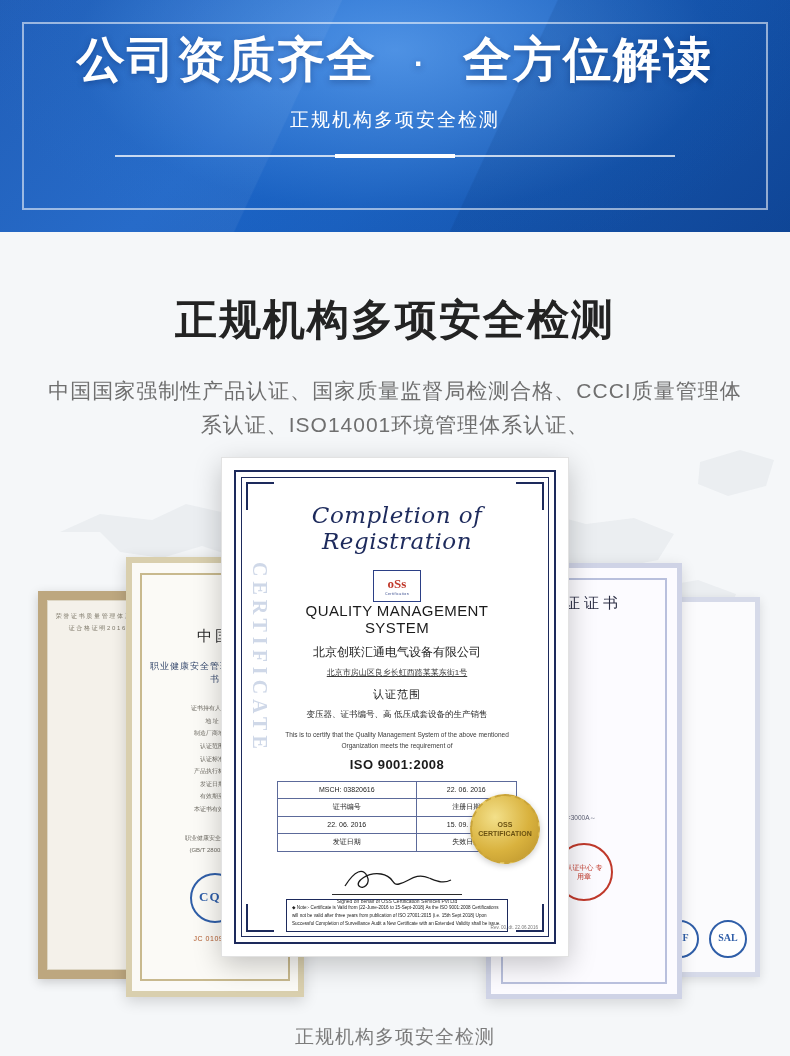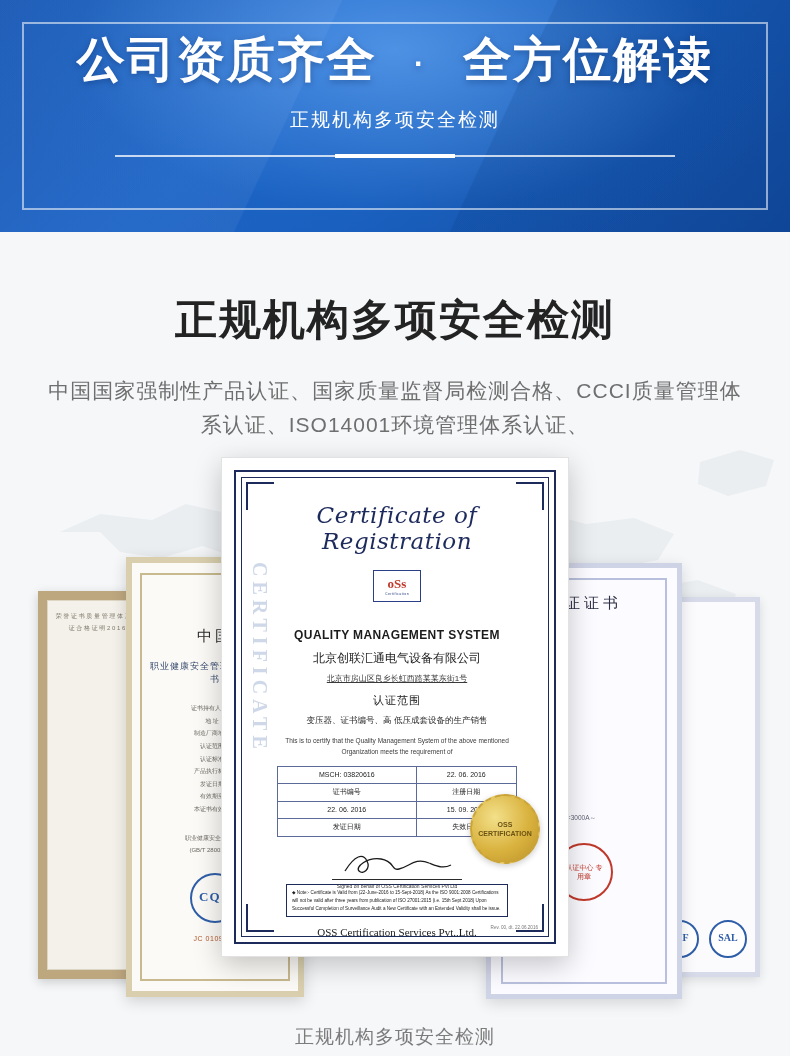"Certificate of Registration" div.cc-title { text: Certificate -> Completion }
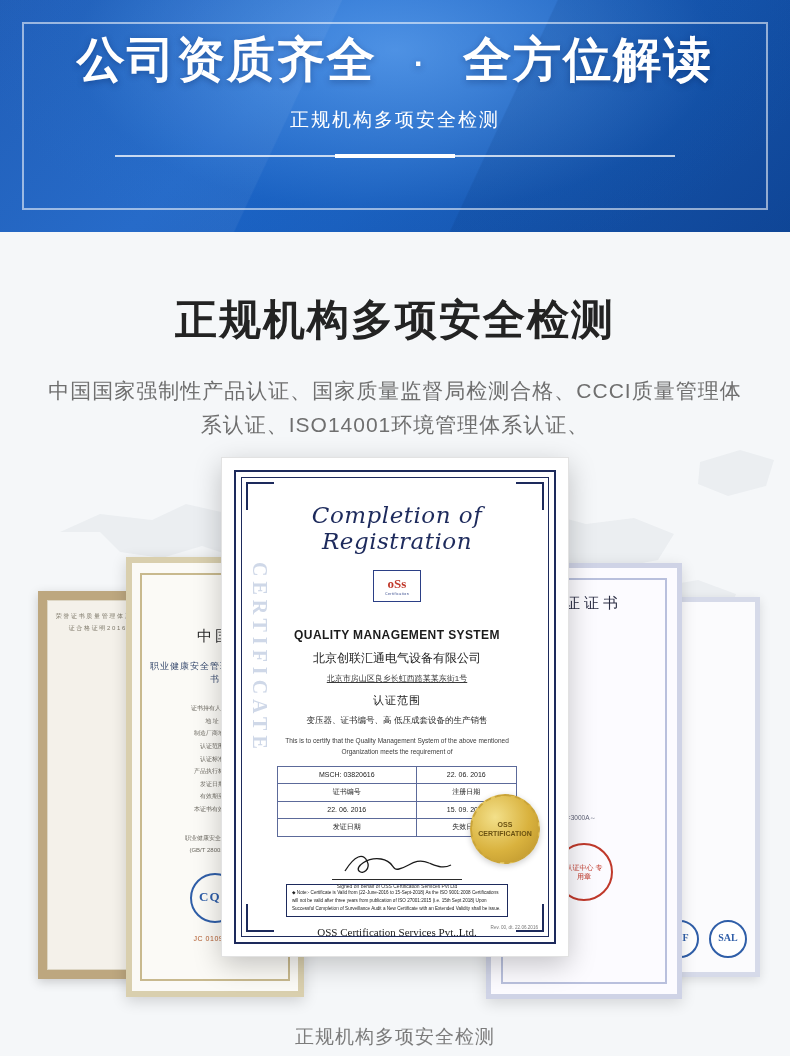"QUALITY MANAGEMENT SYSTEM" .cc-qms { font-size: 12px -> 15px; font-weight: bold -> normal; margin-top: 26px -> 0 }
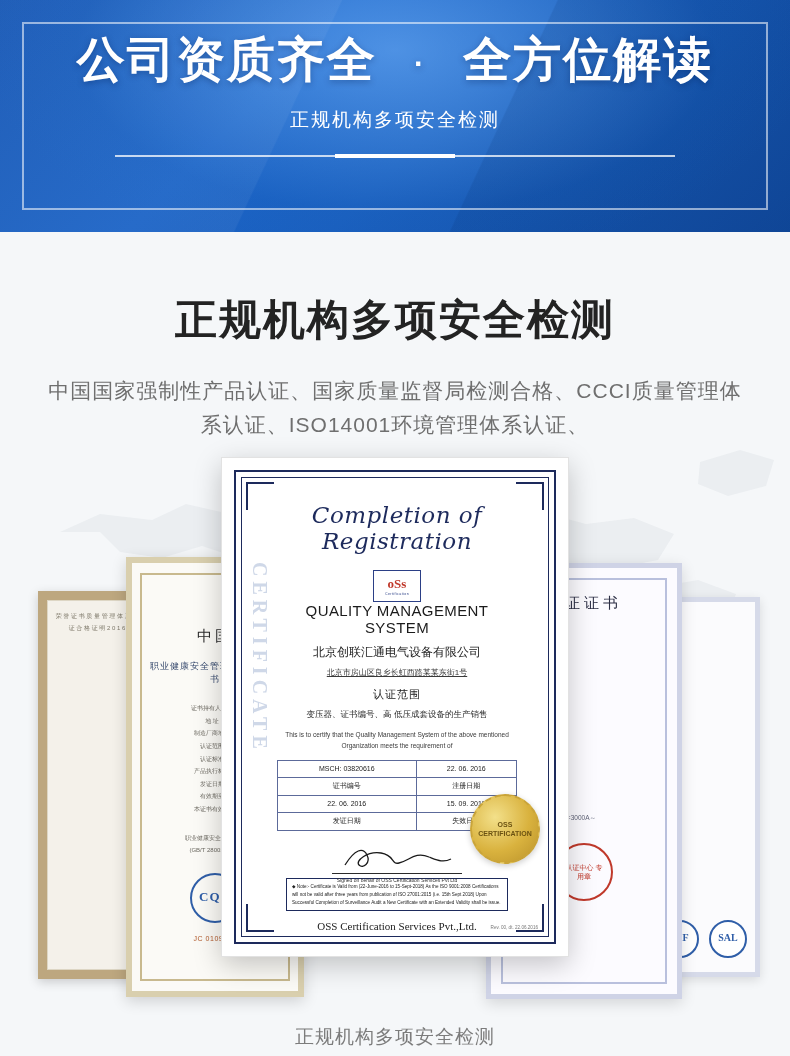"ISO 9001:2008" div.cc-std { html: none -> <div>ISO 9001:2008</div> }
